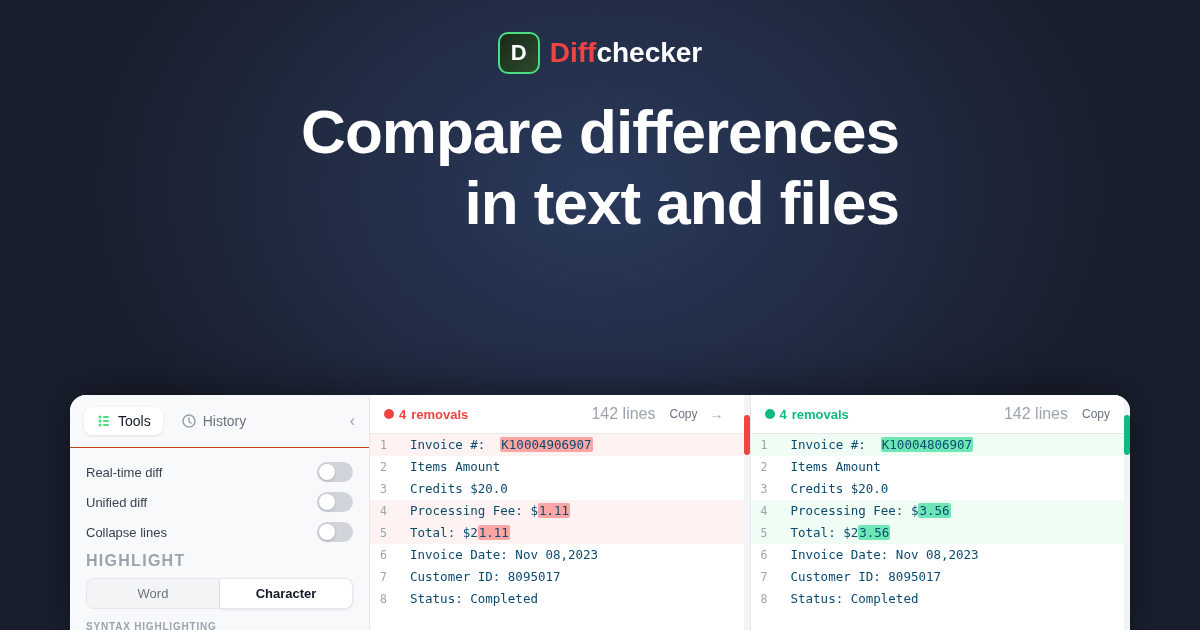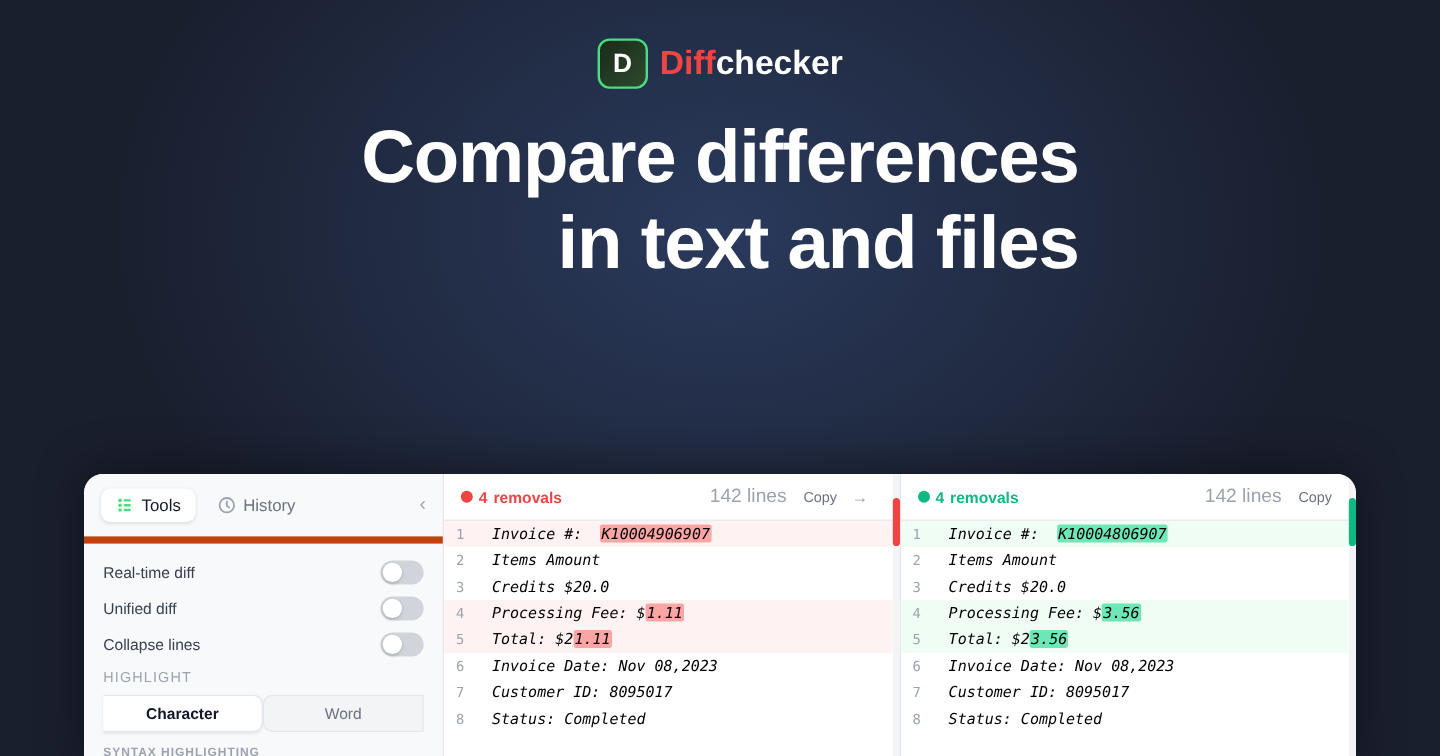"Tools" .sidebar-tabs { border-bottom: 6px solid #c2410c -> 1px solid #c2410c }
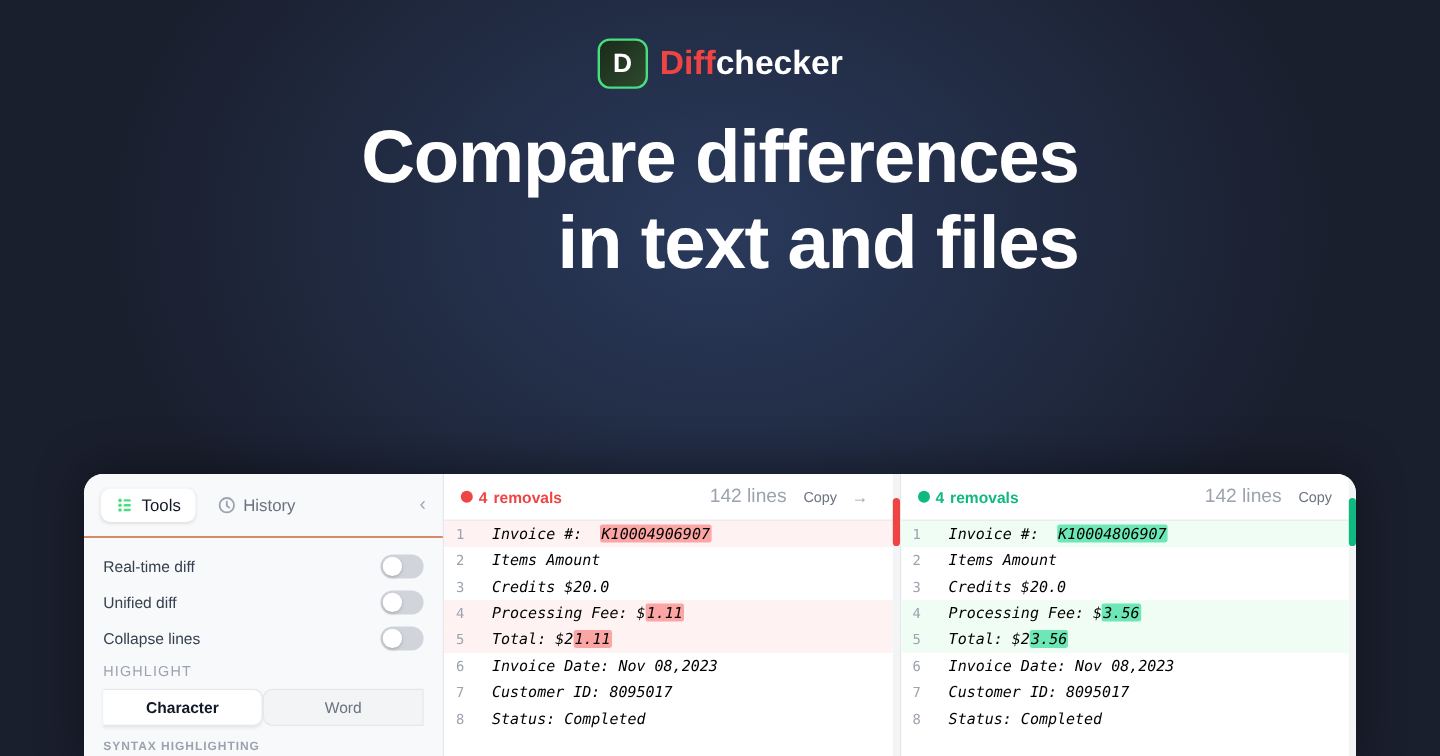"Invoice #: K10004906907" .line-text { color: #000000 -> #0c4a6e; font-style: italic -> none }
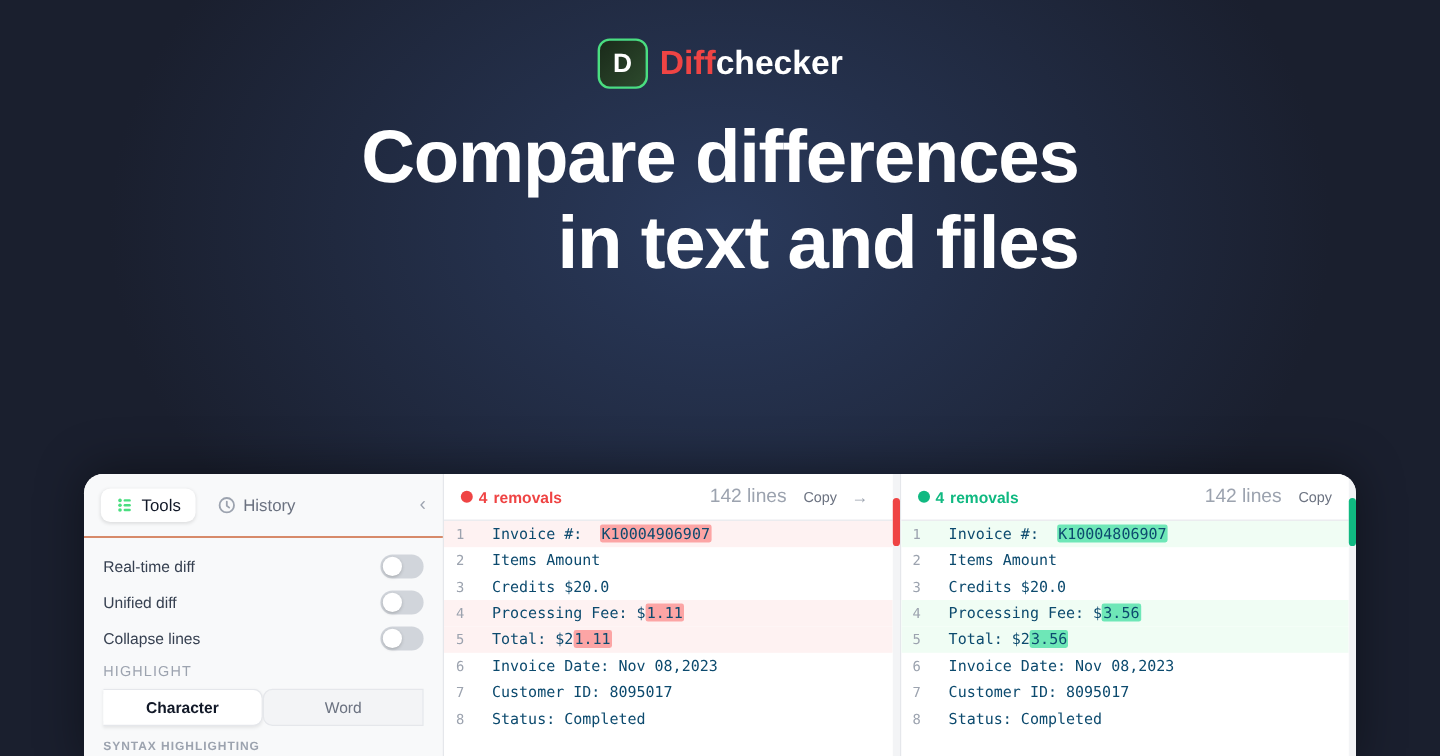"HIGHLIGHT" .section-label { font-size: 12px -> 16px; font-weight: 400 -> 700 }
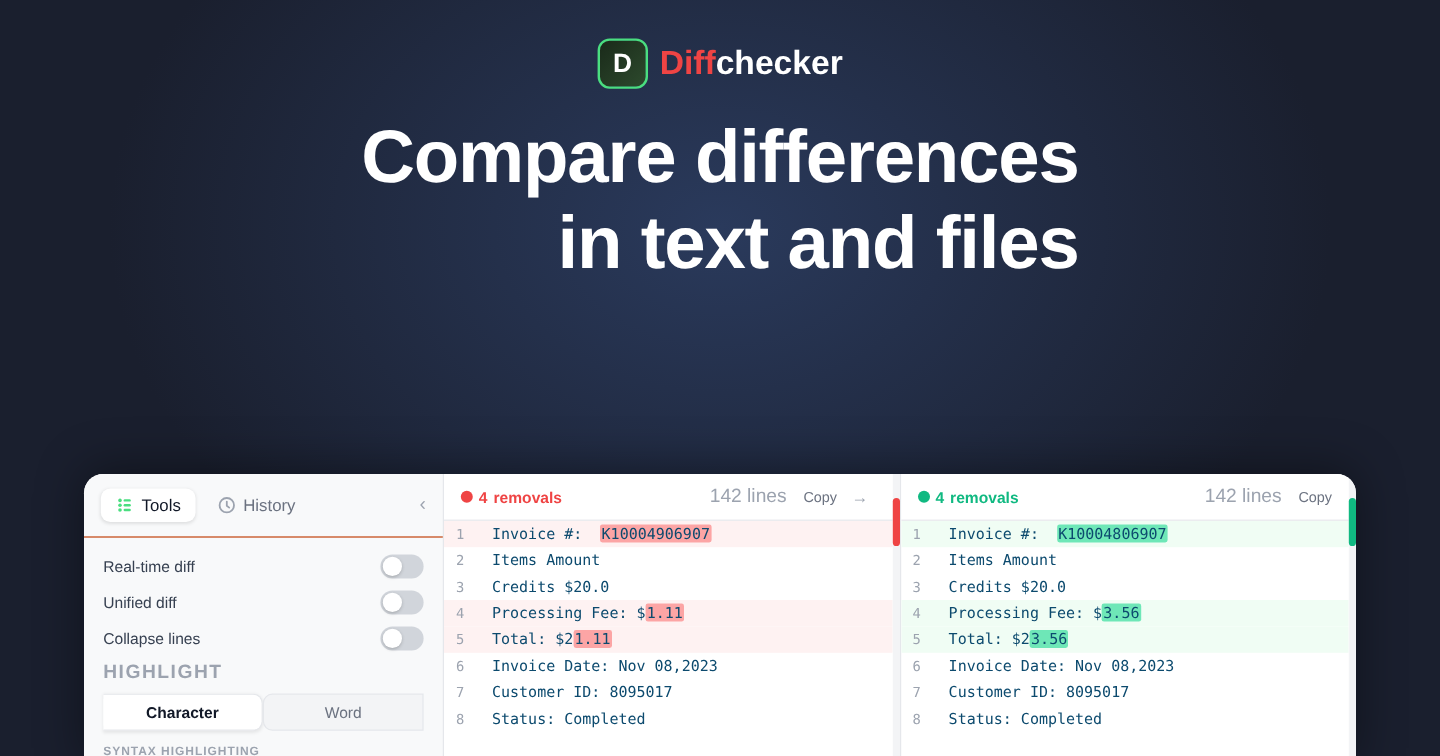"Character" div.hl-btn { order: before "Word" -> after "Word" }
